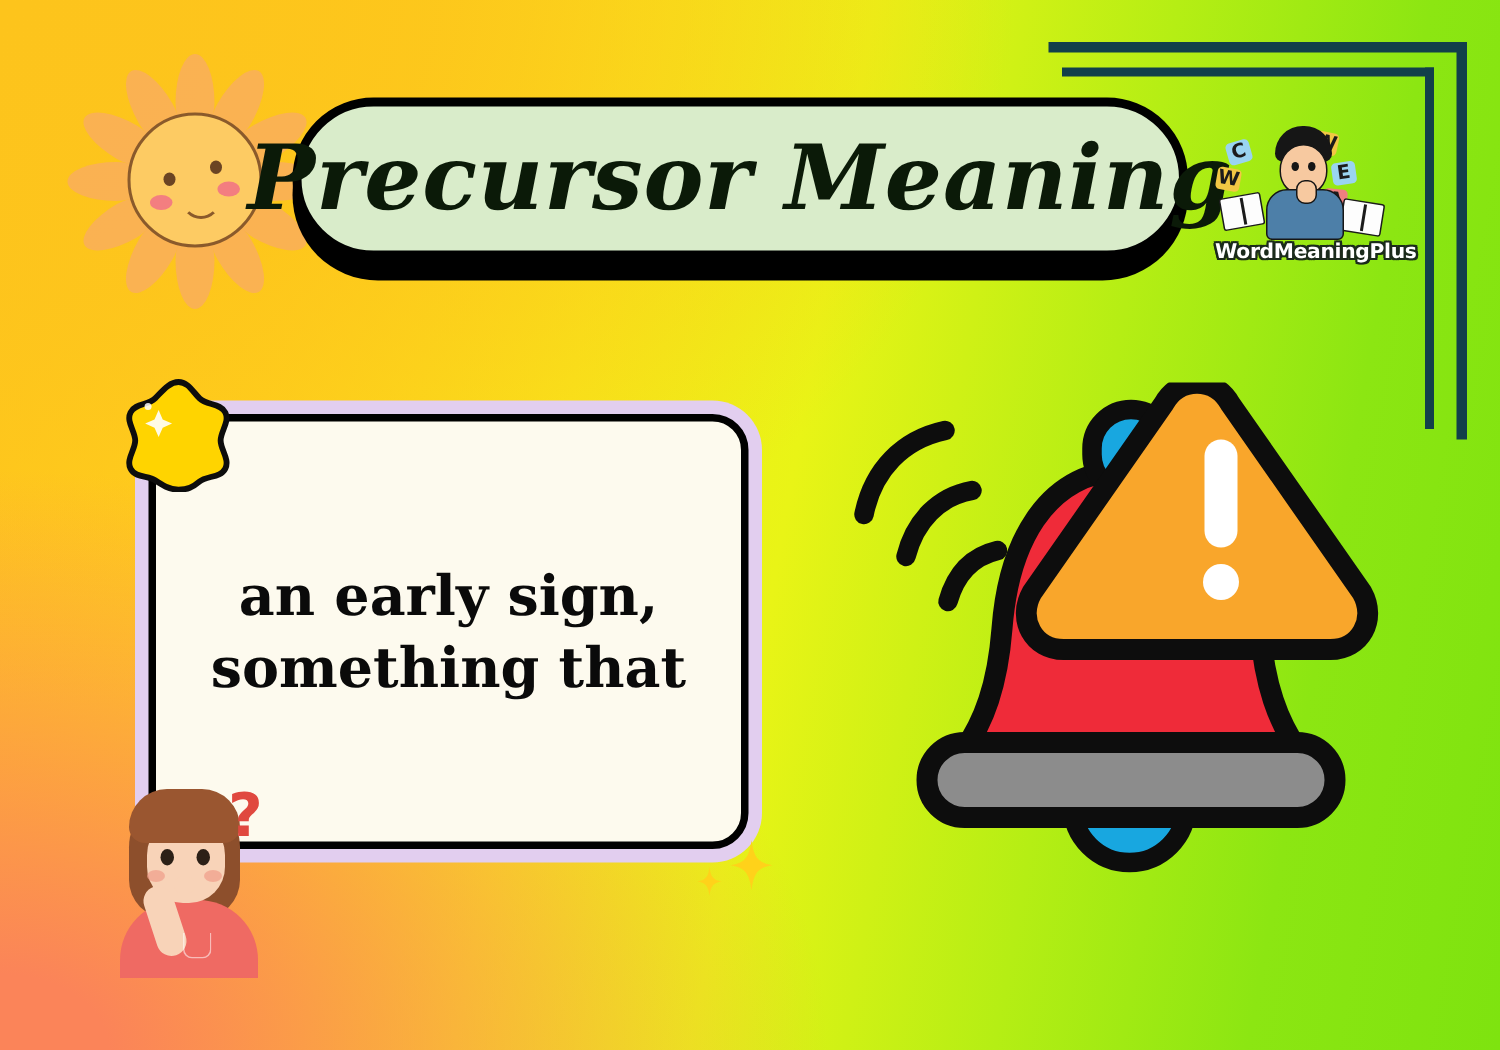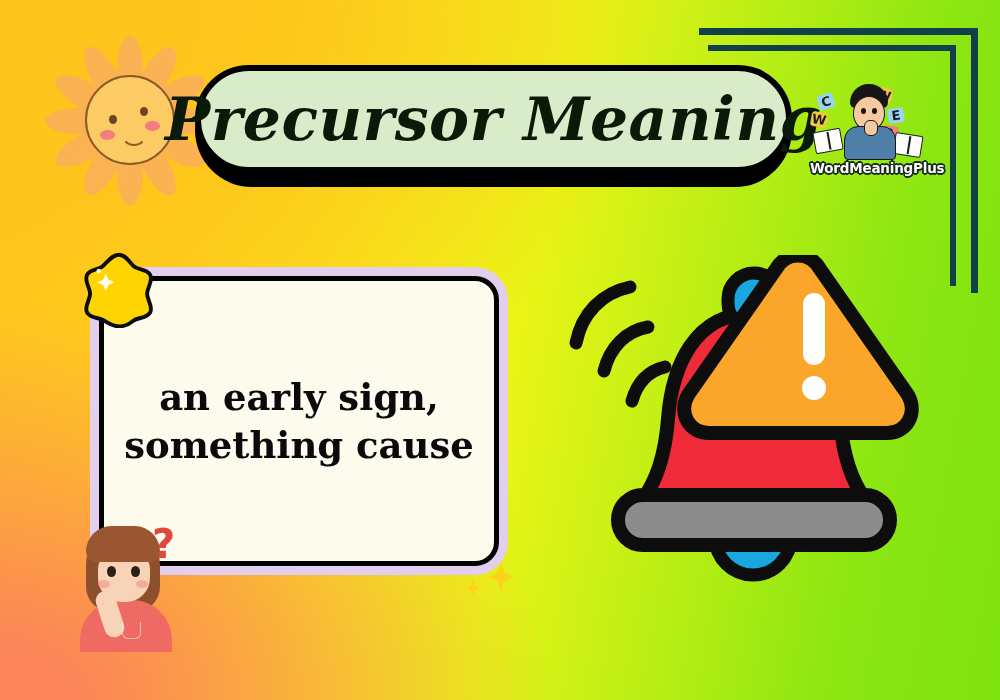"something cause" div { text: cause -> that }
